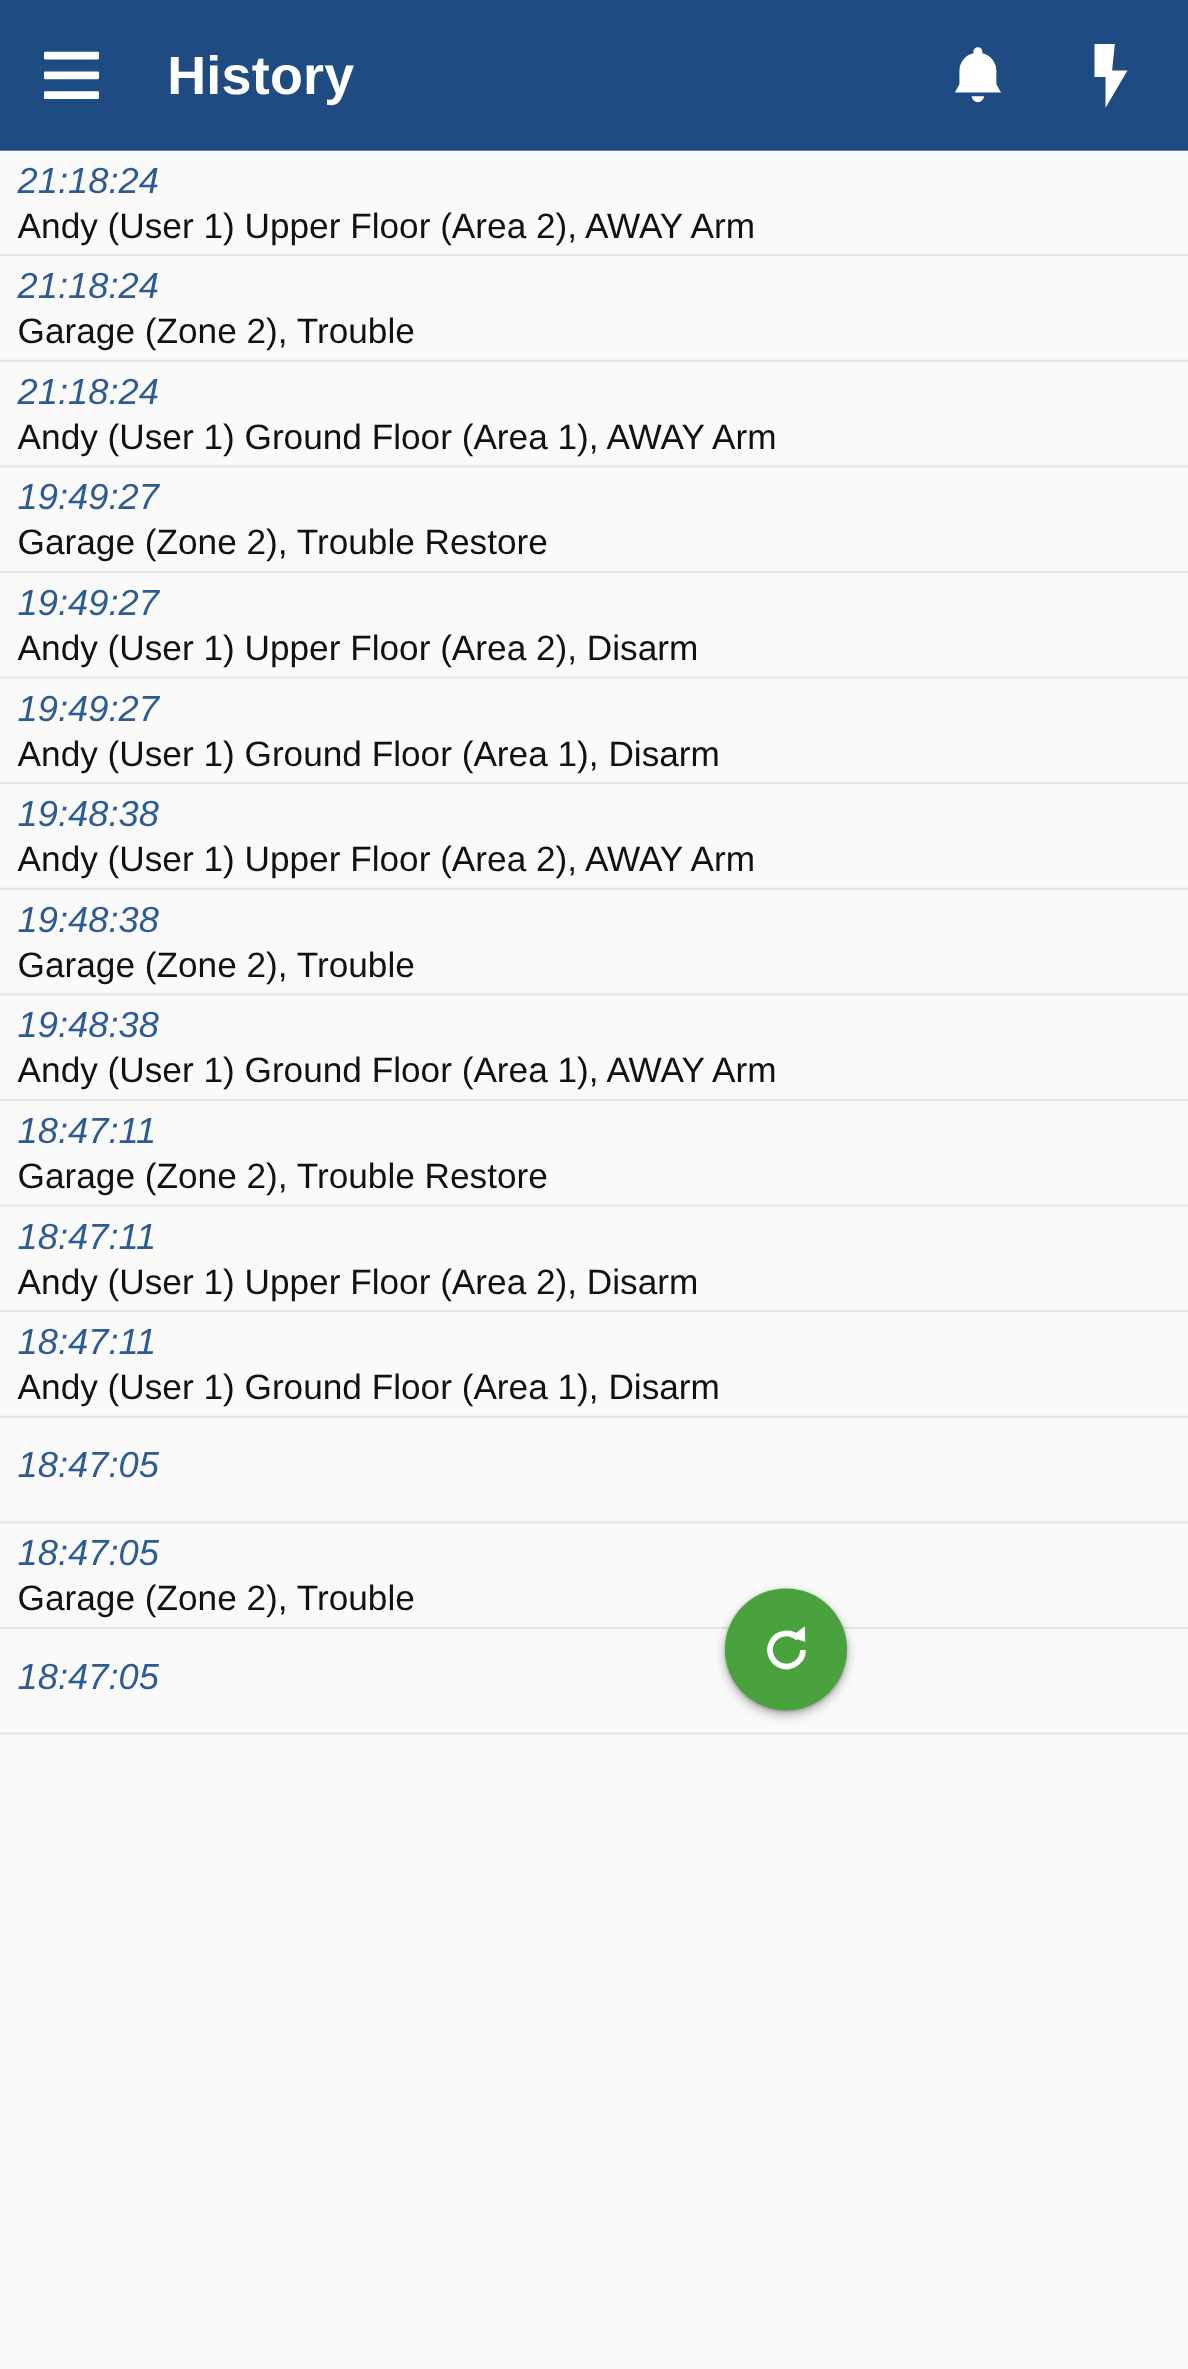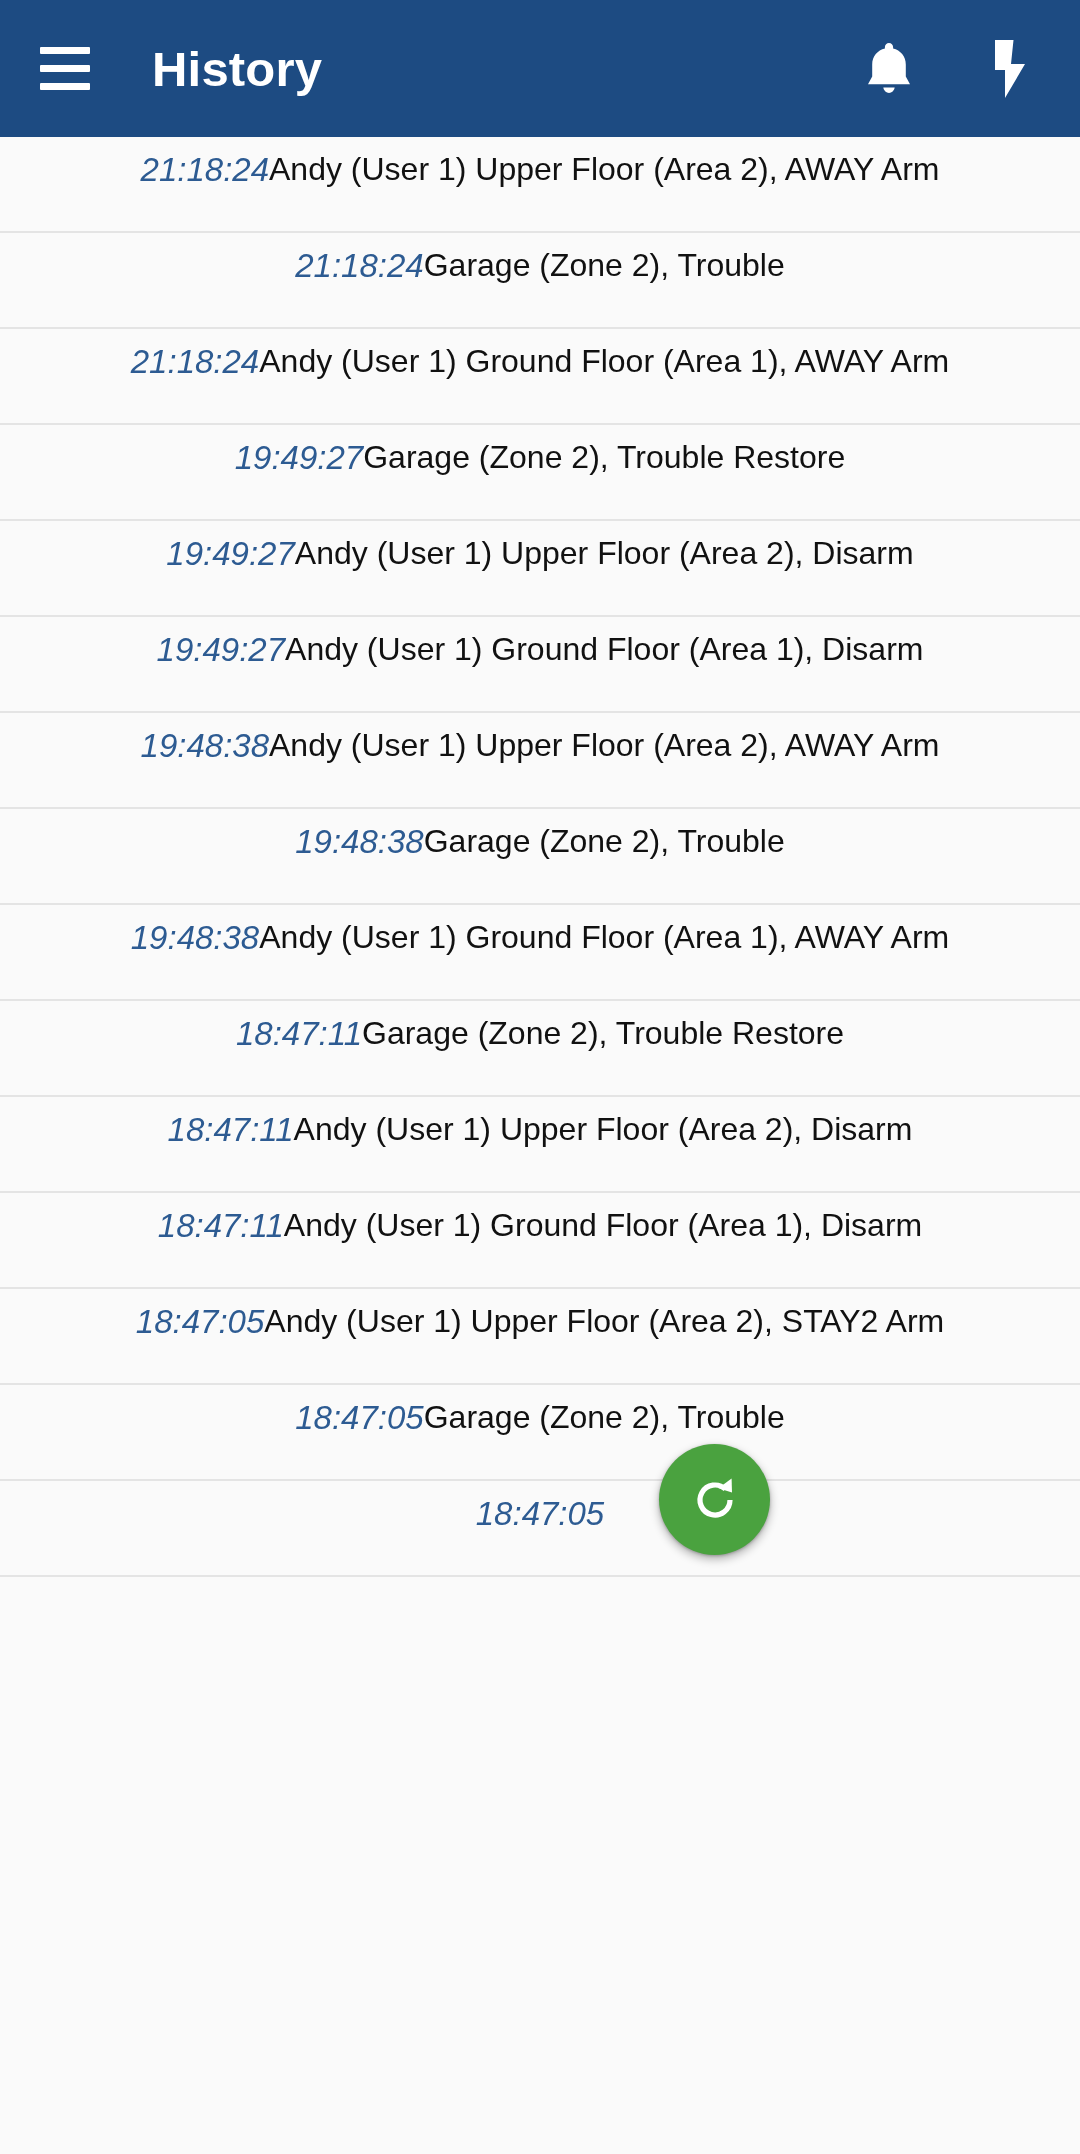"21:18:24" .row { flex-direction: row -> column; padding: 16px 16px -> 0 16px }
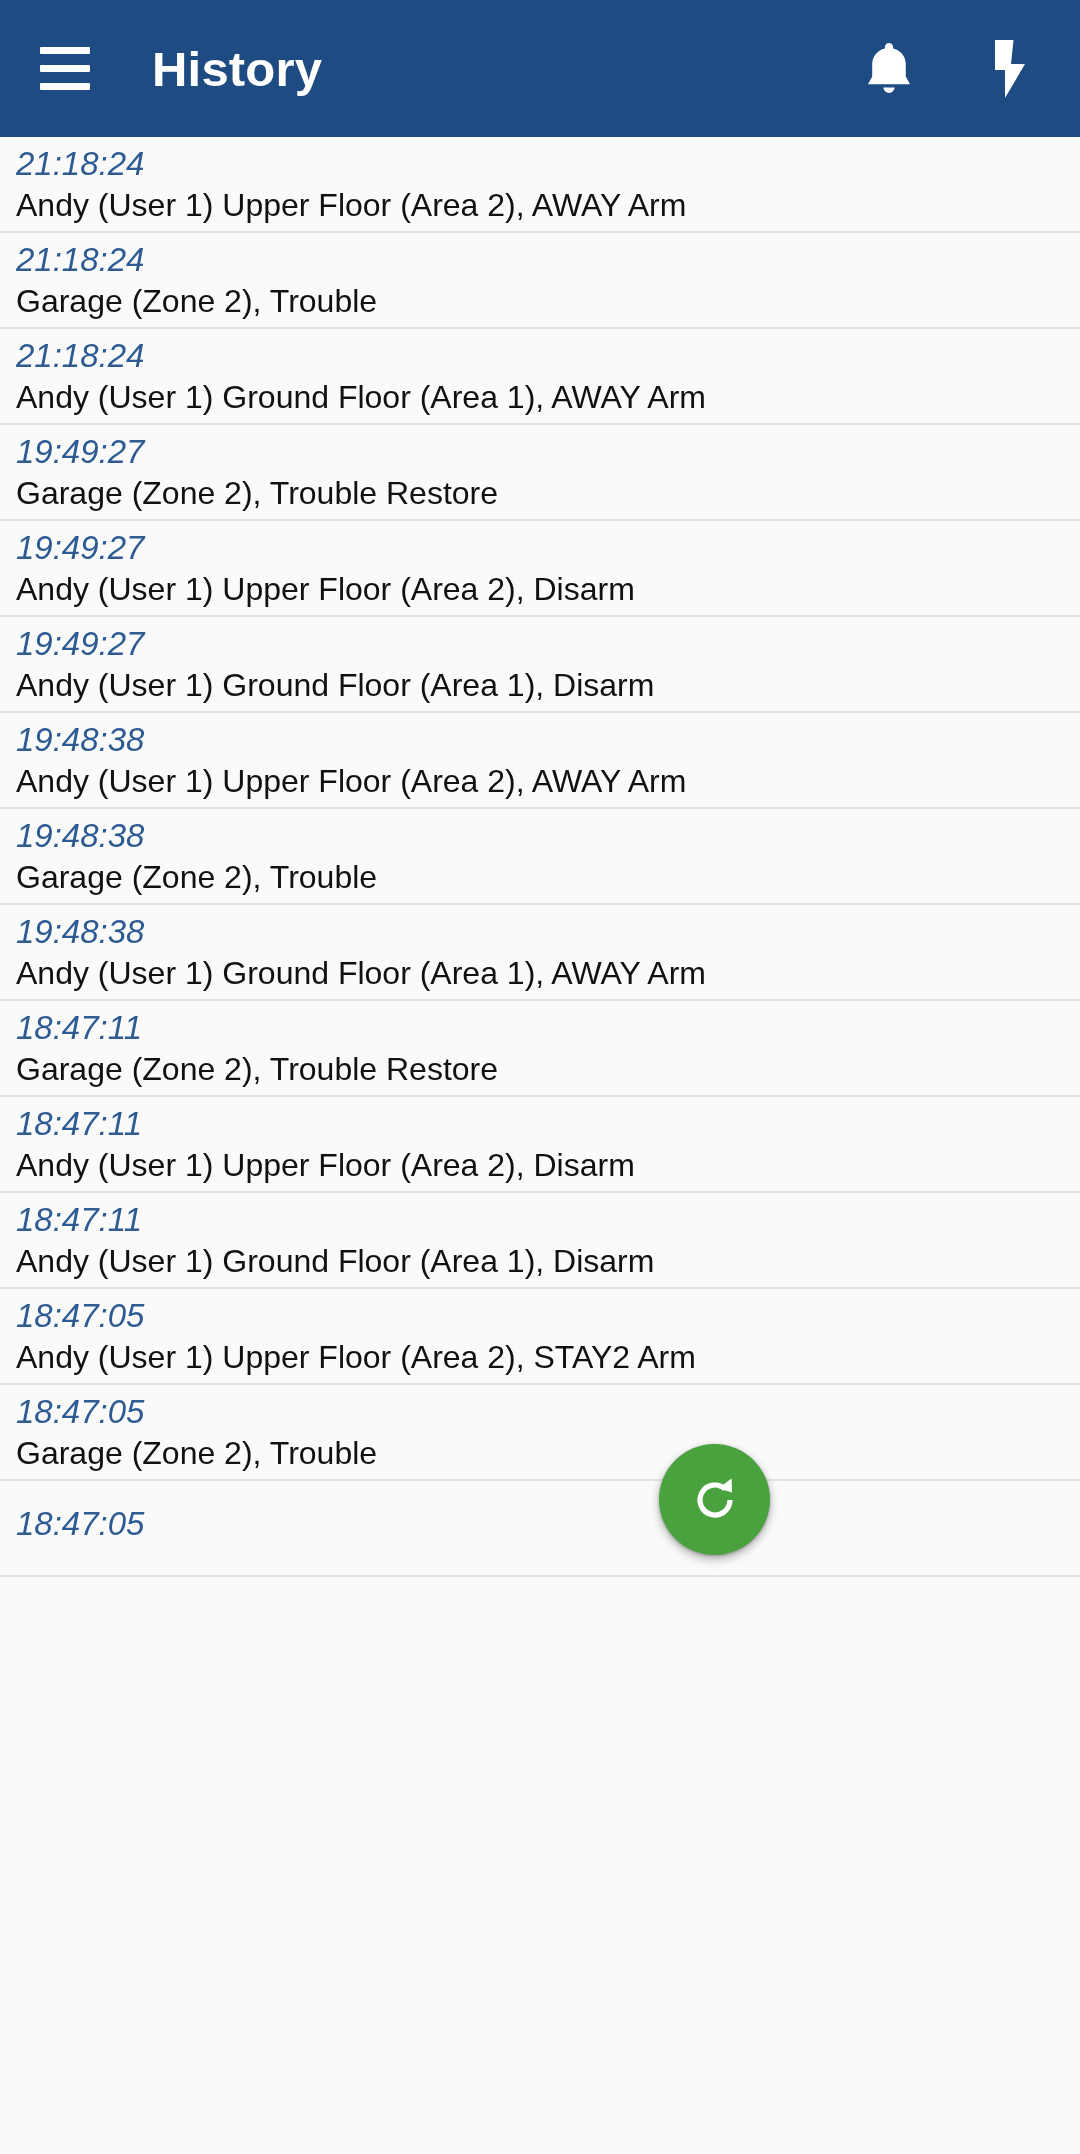"Andy (User 1) Upper Floor (Area 2), STAY2" div.row-desc { html: <div>Andy (User 1) Upper Floor (Area 2), STAY2 Arm</div> -> none }
